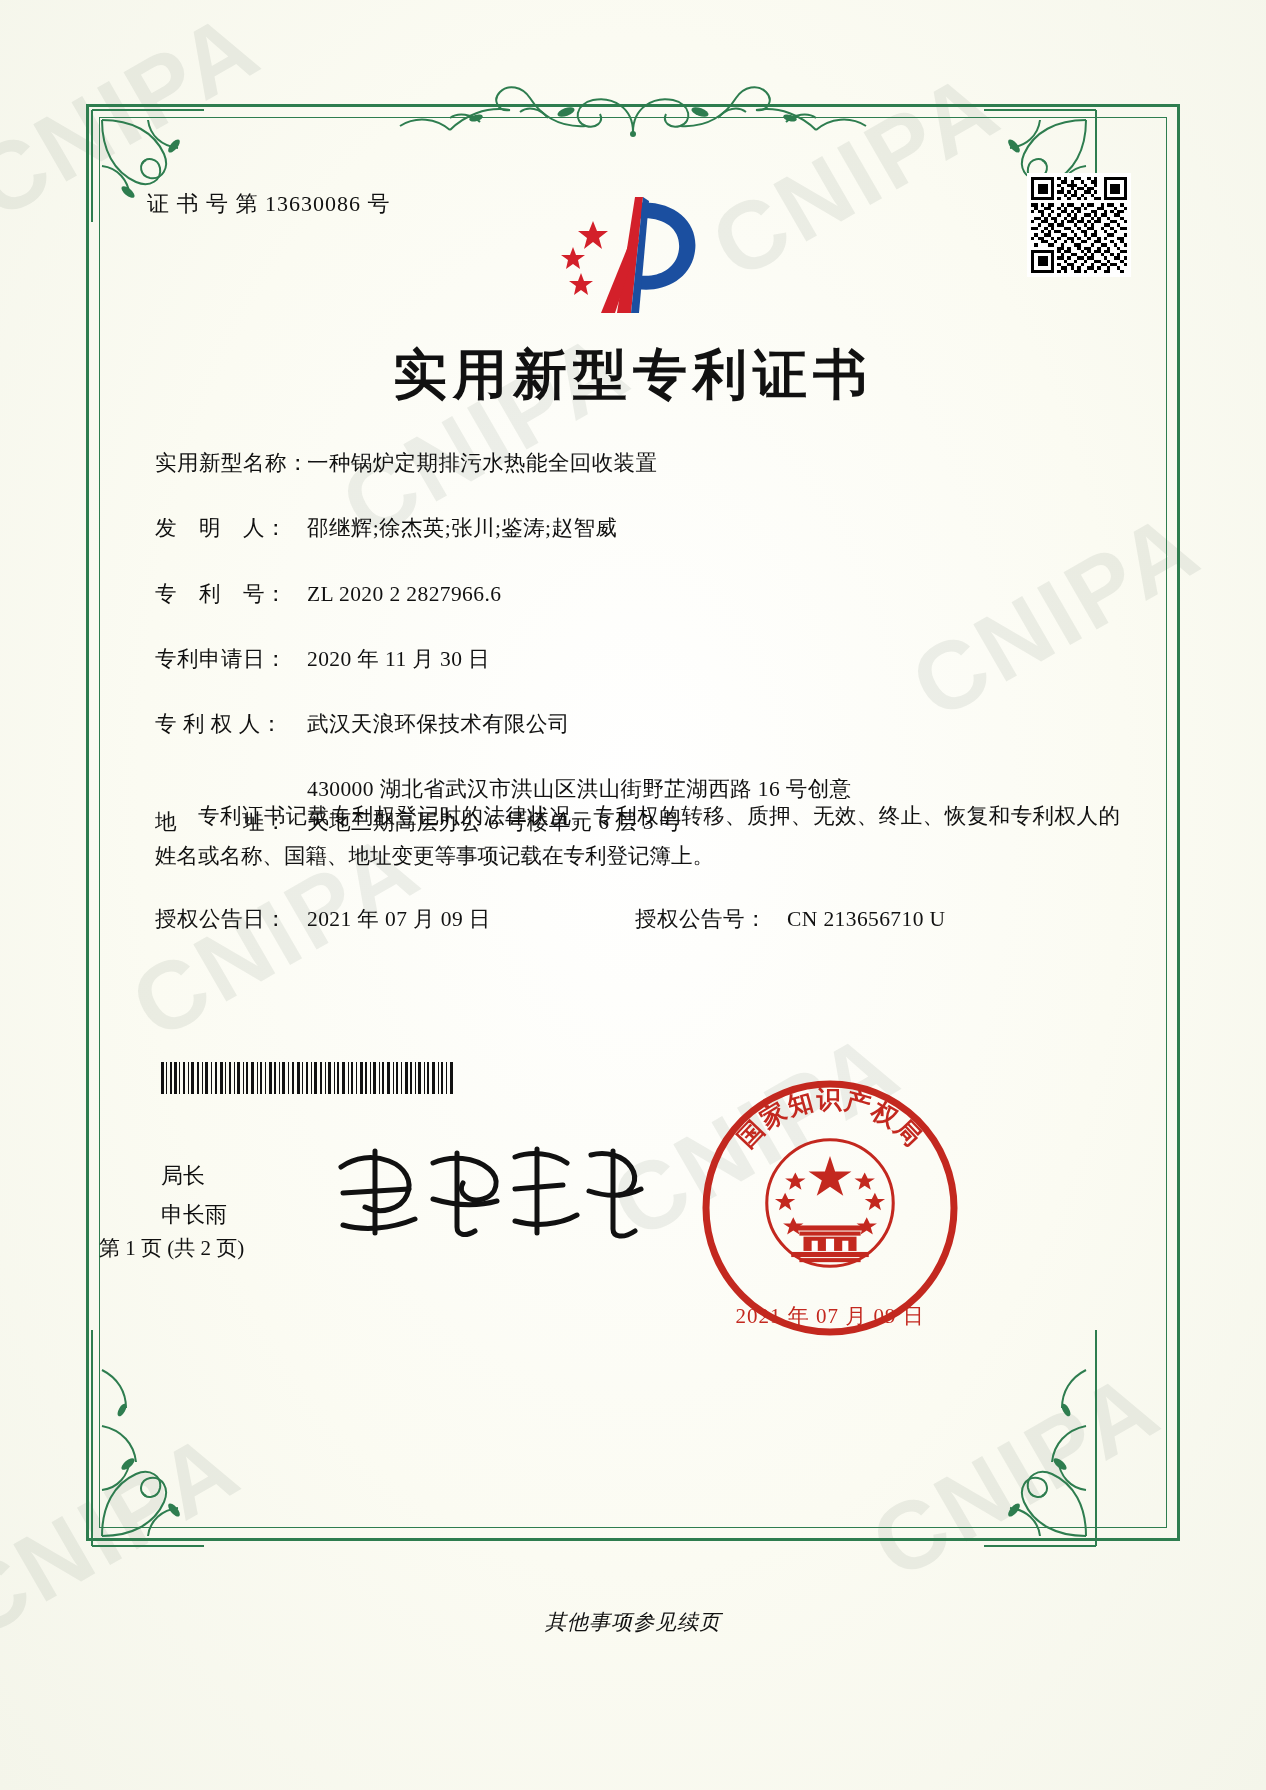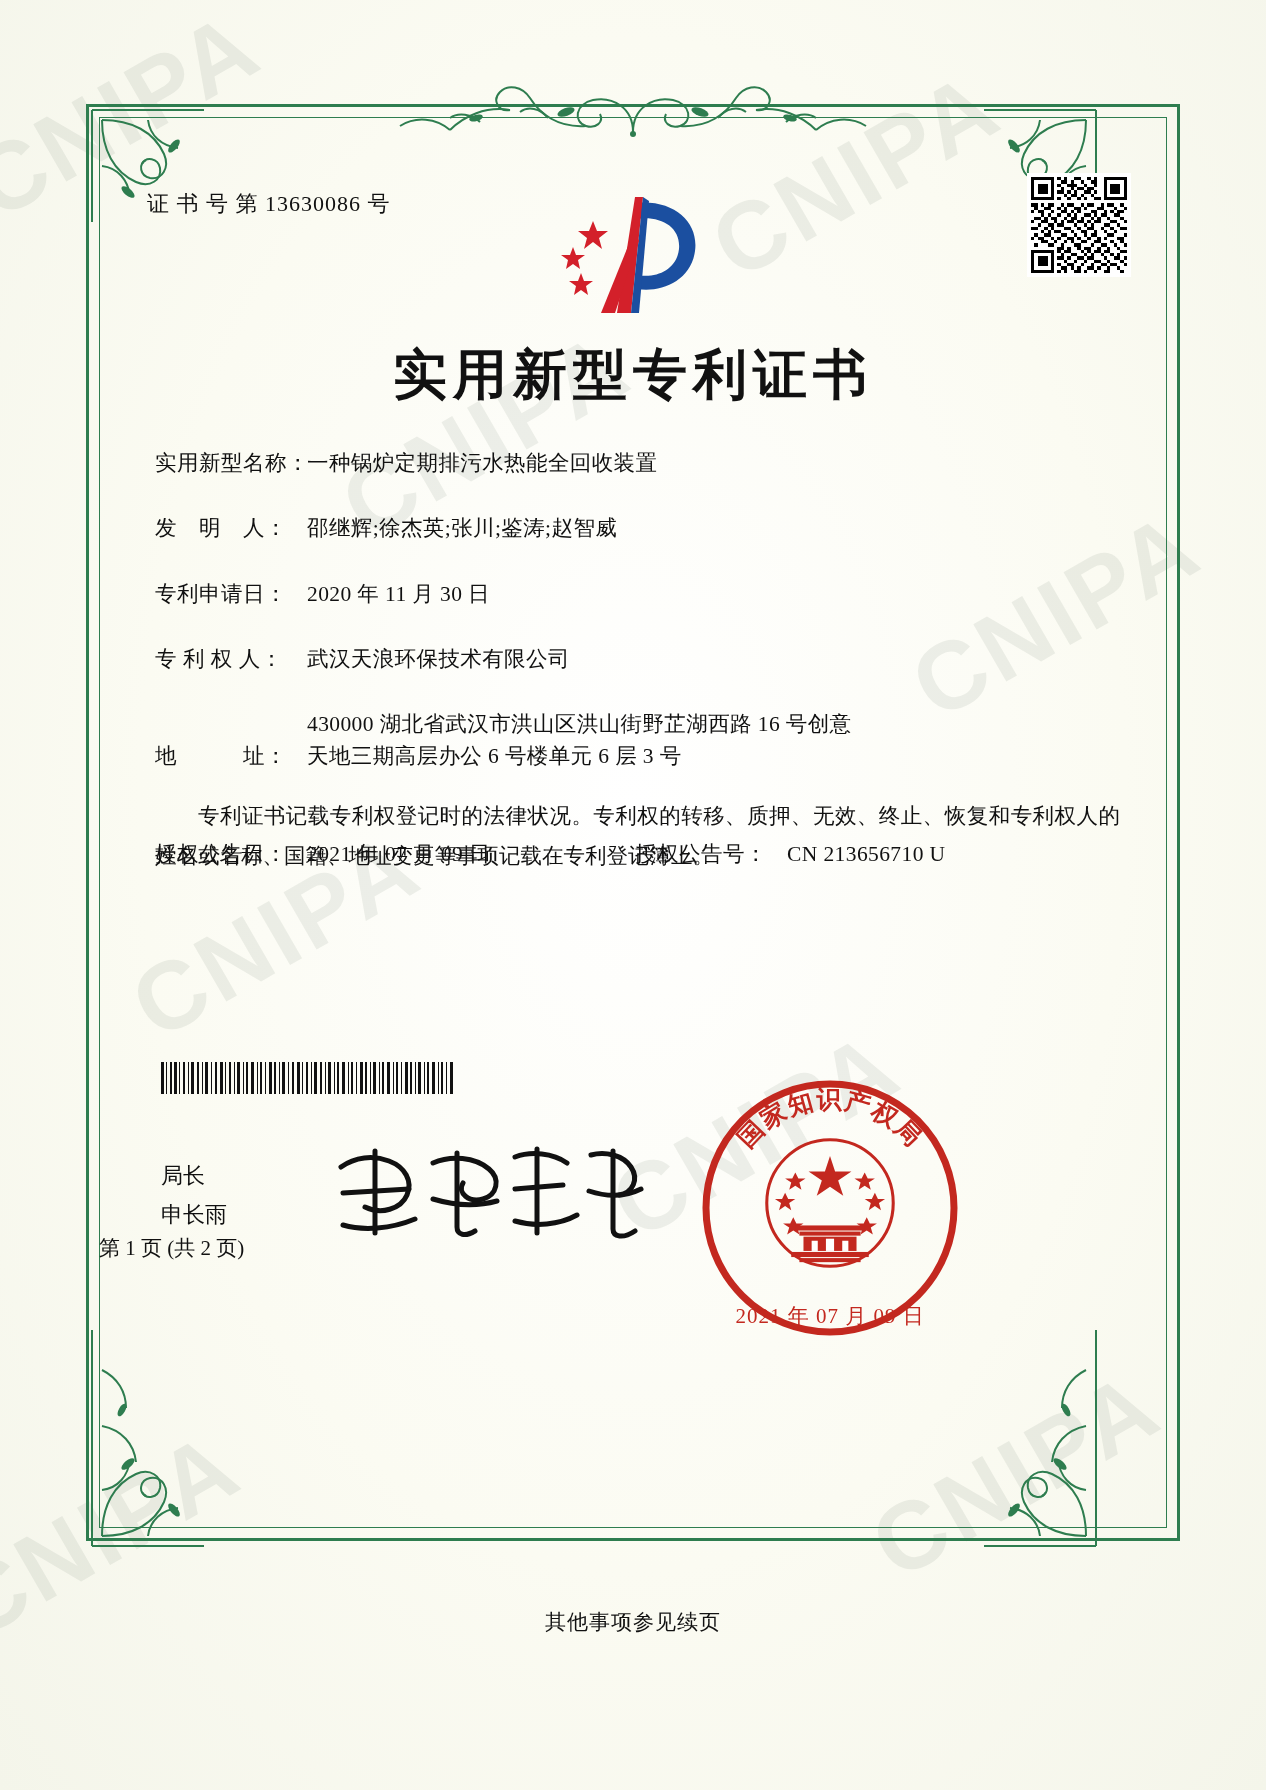"专 利 号：" div.frow { html: none -> <div> <div>专 利 号：</div> <div>ZL 2020 2 2827966.6</div> </div> }
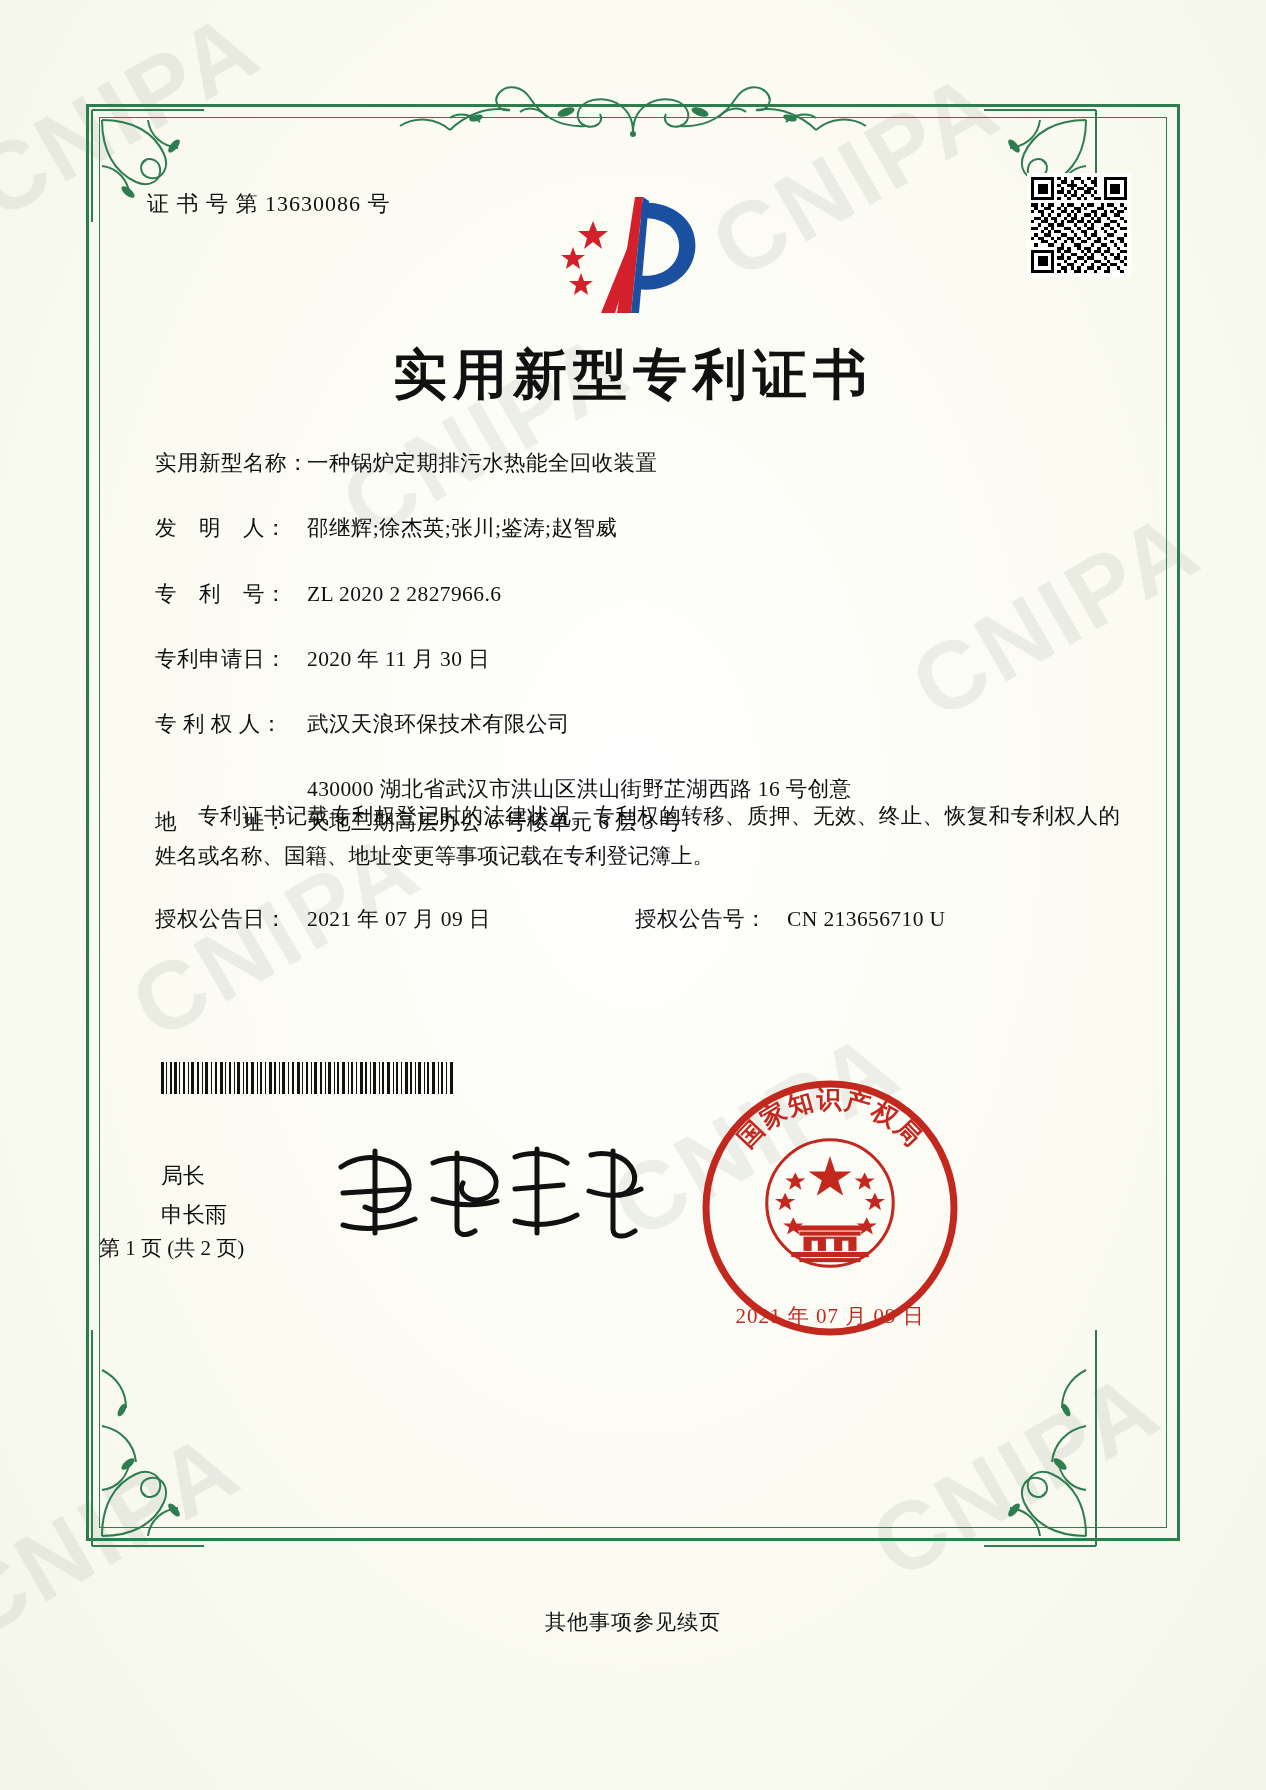"其他事项参见续页" .footnote { font-style: none -> italic }
